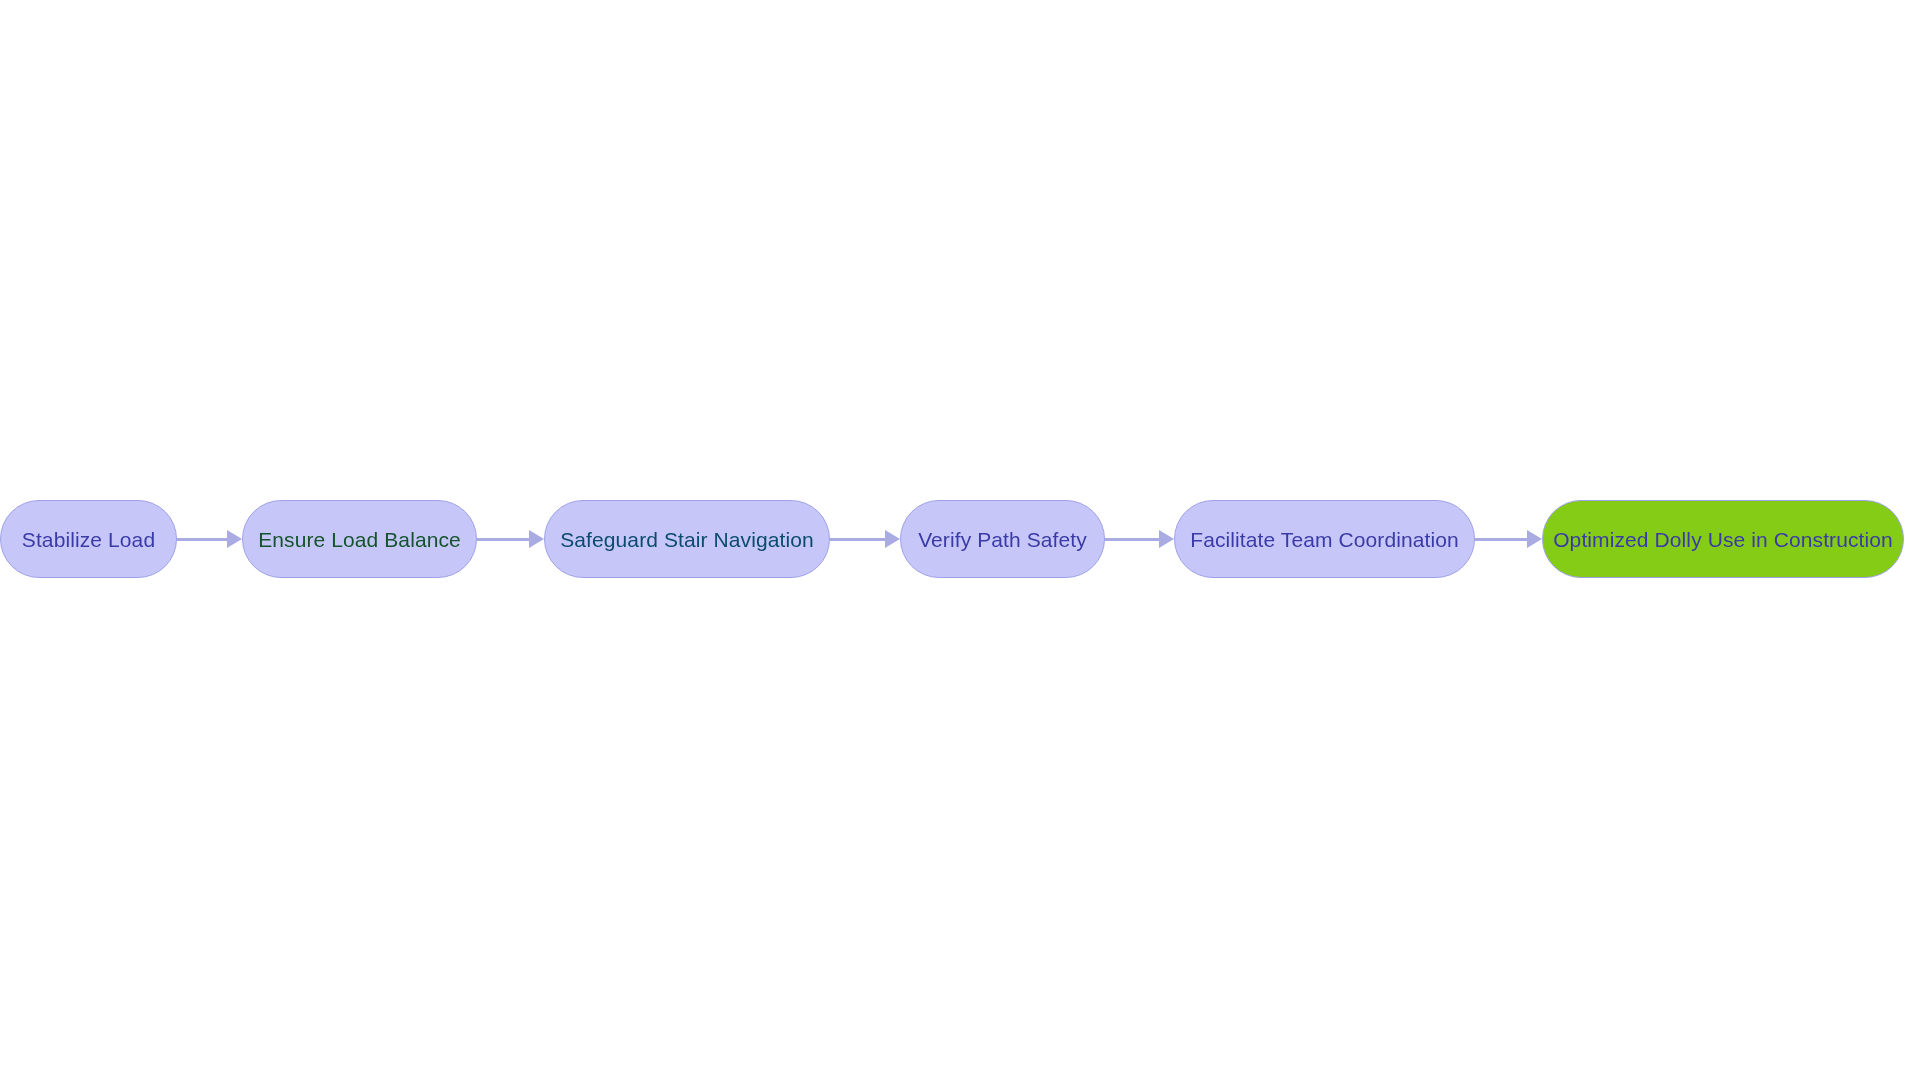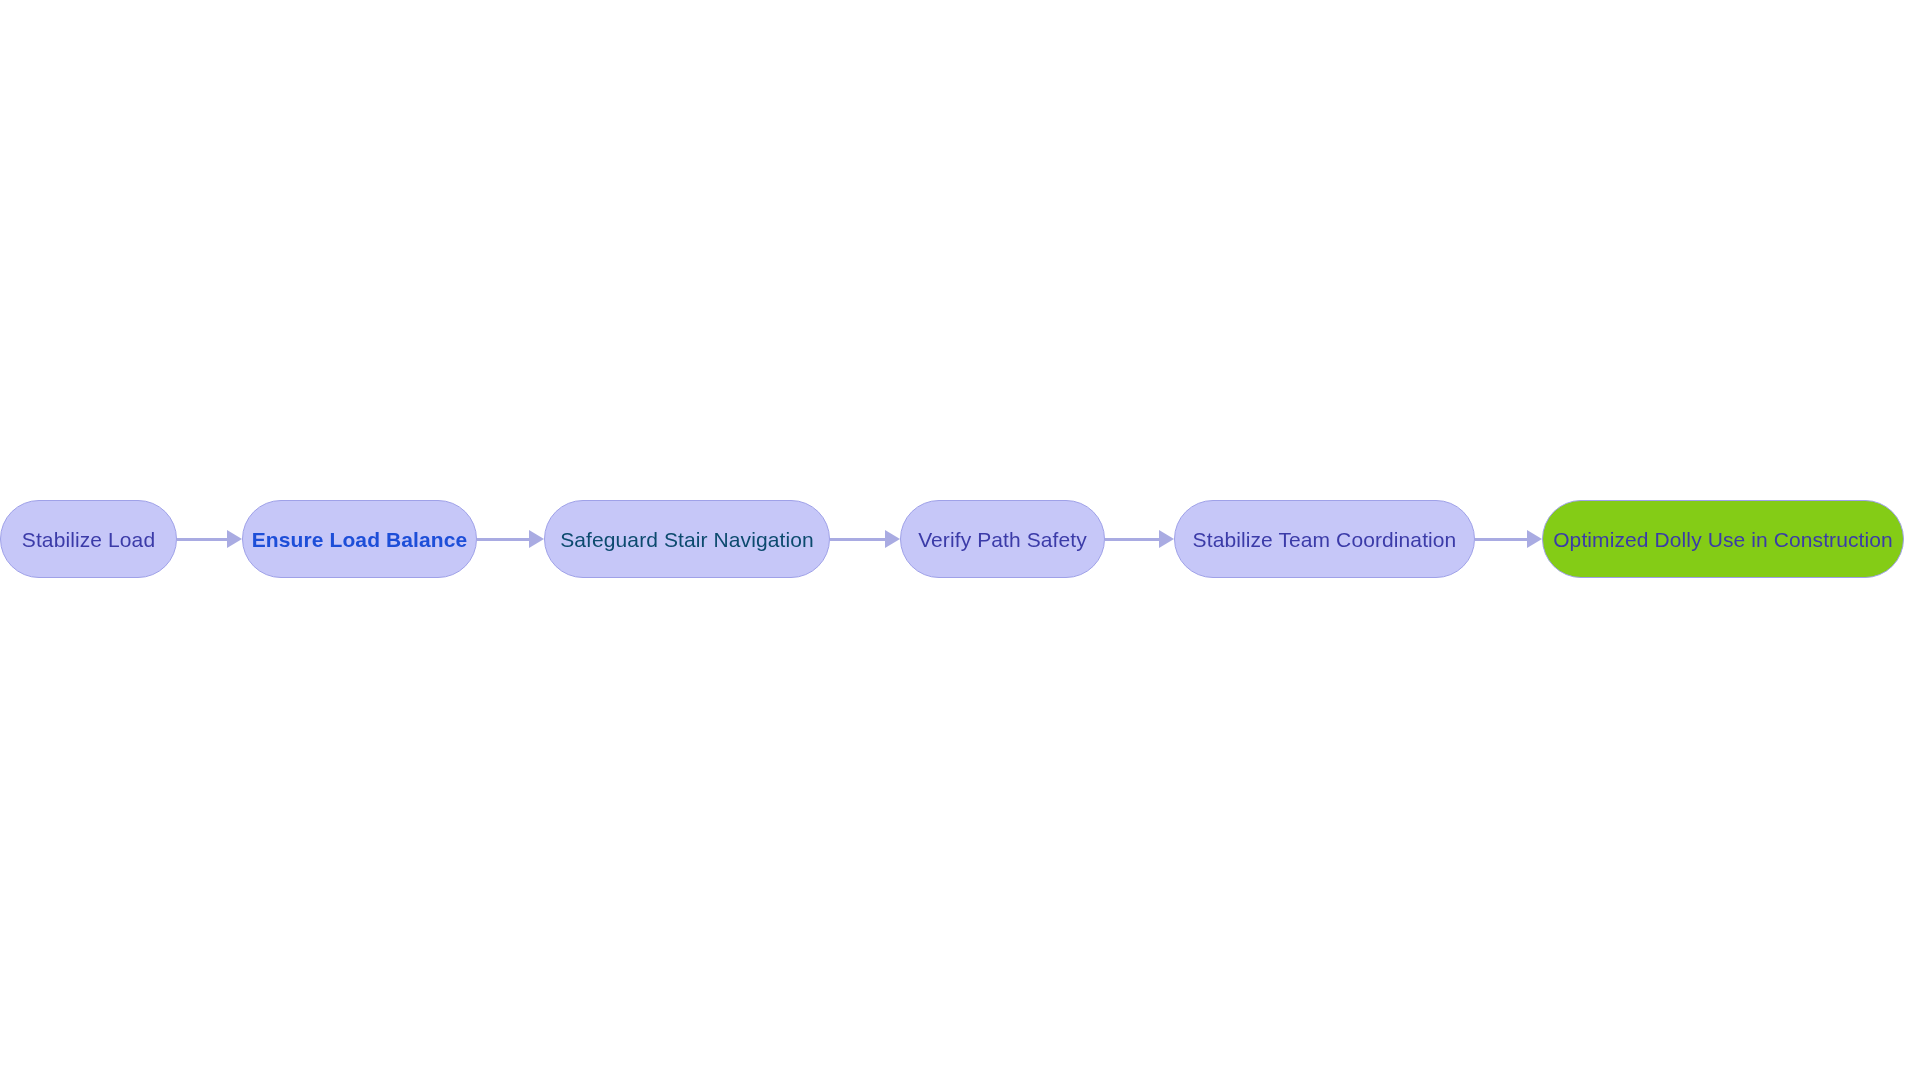"Ensure Load Balance" span.node-label { color: #1d4ed8 -> #14532d; font-weight: bold -> none }
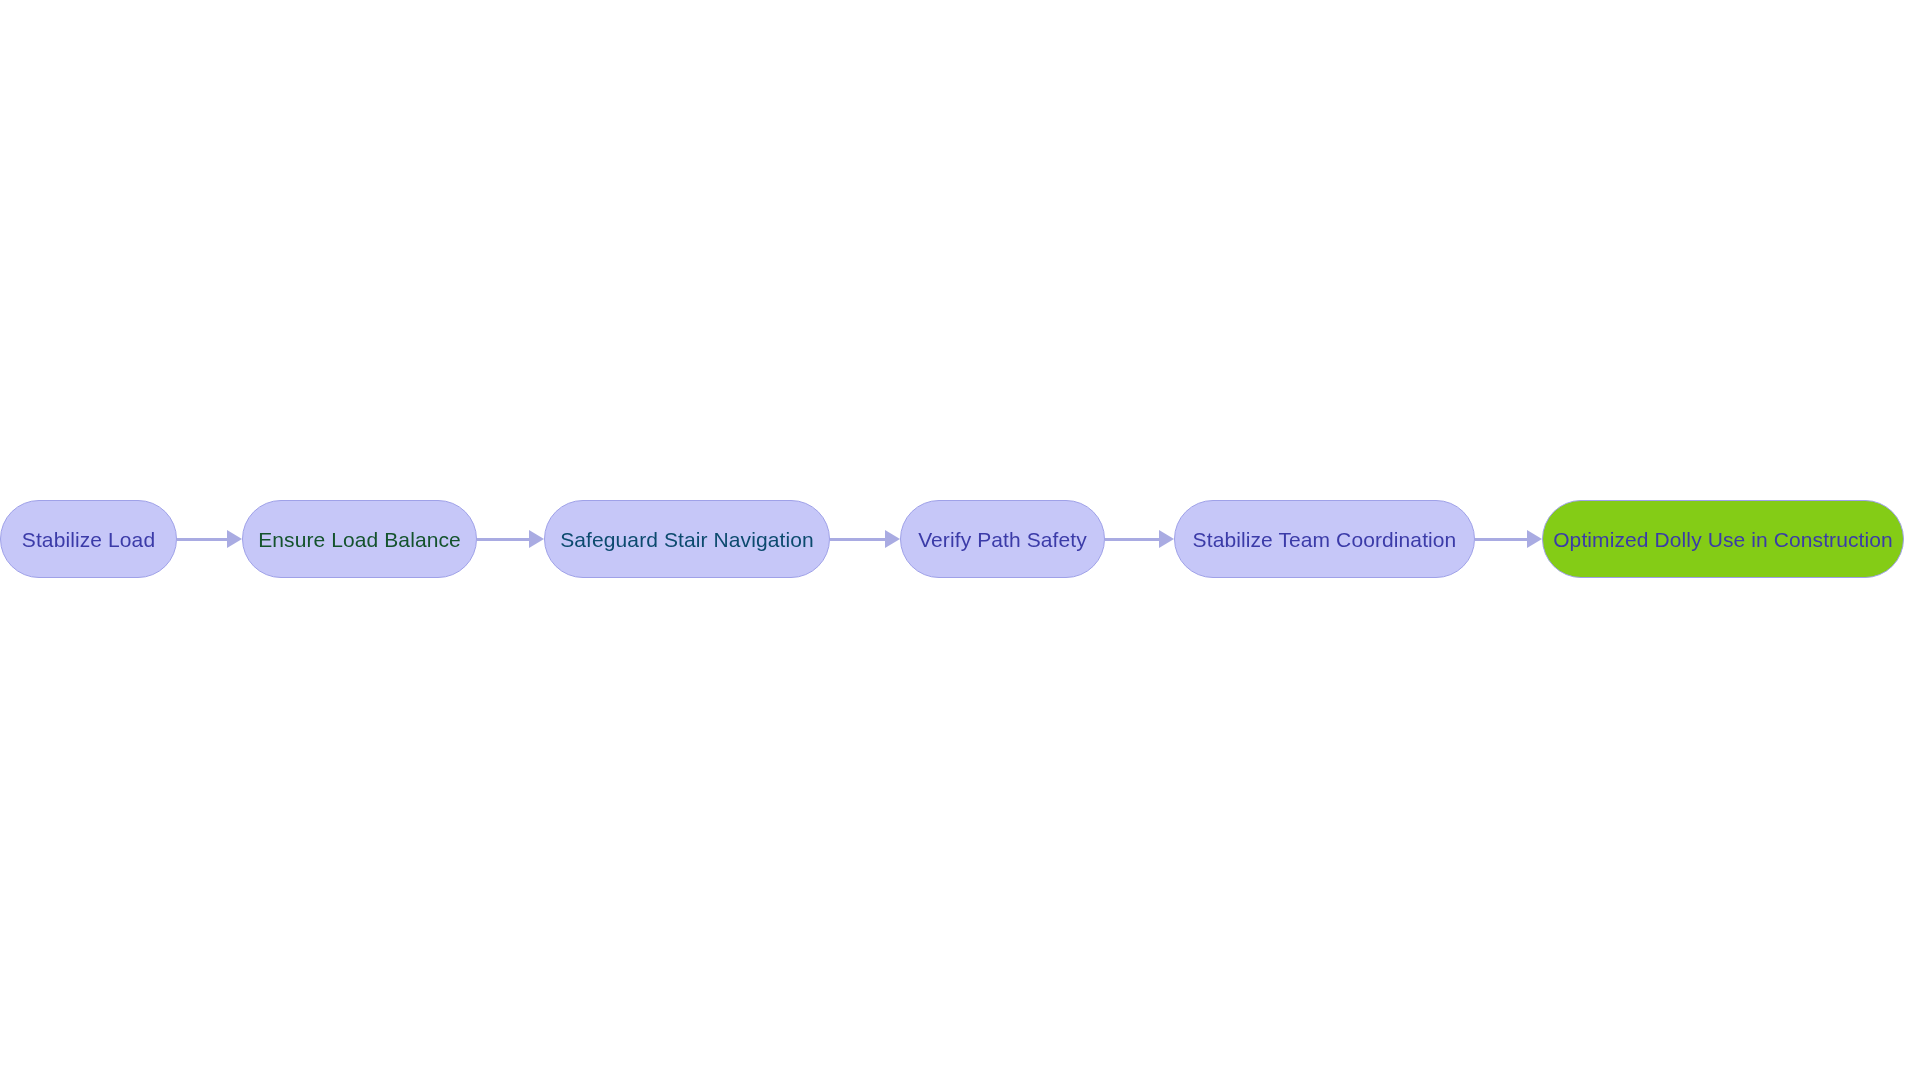"Stabilize Team Coordination" span.node-label { text: Stabilize -> Facilitate }
